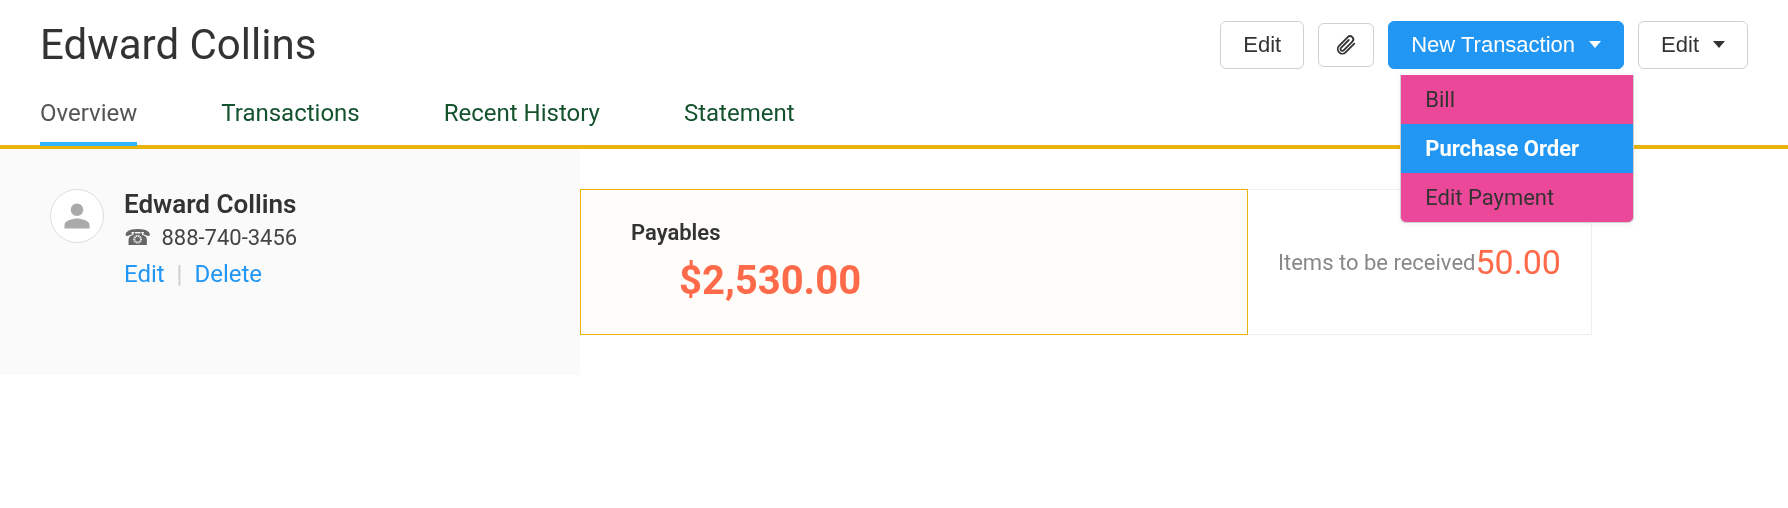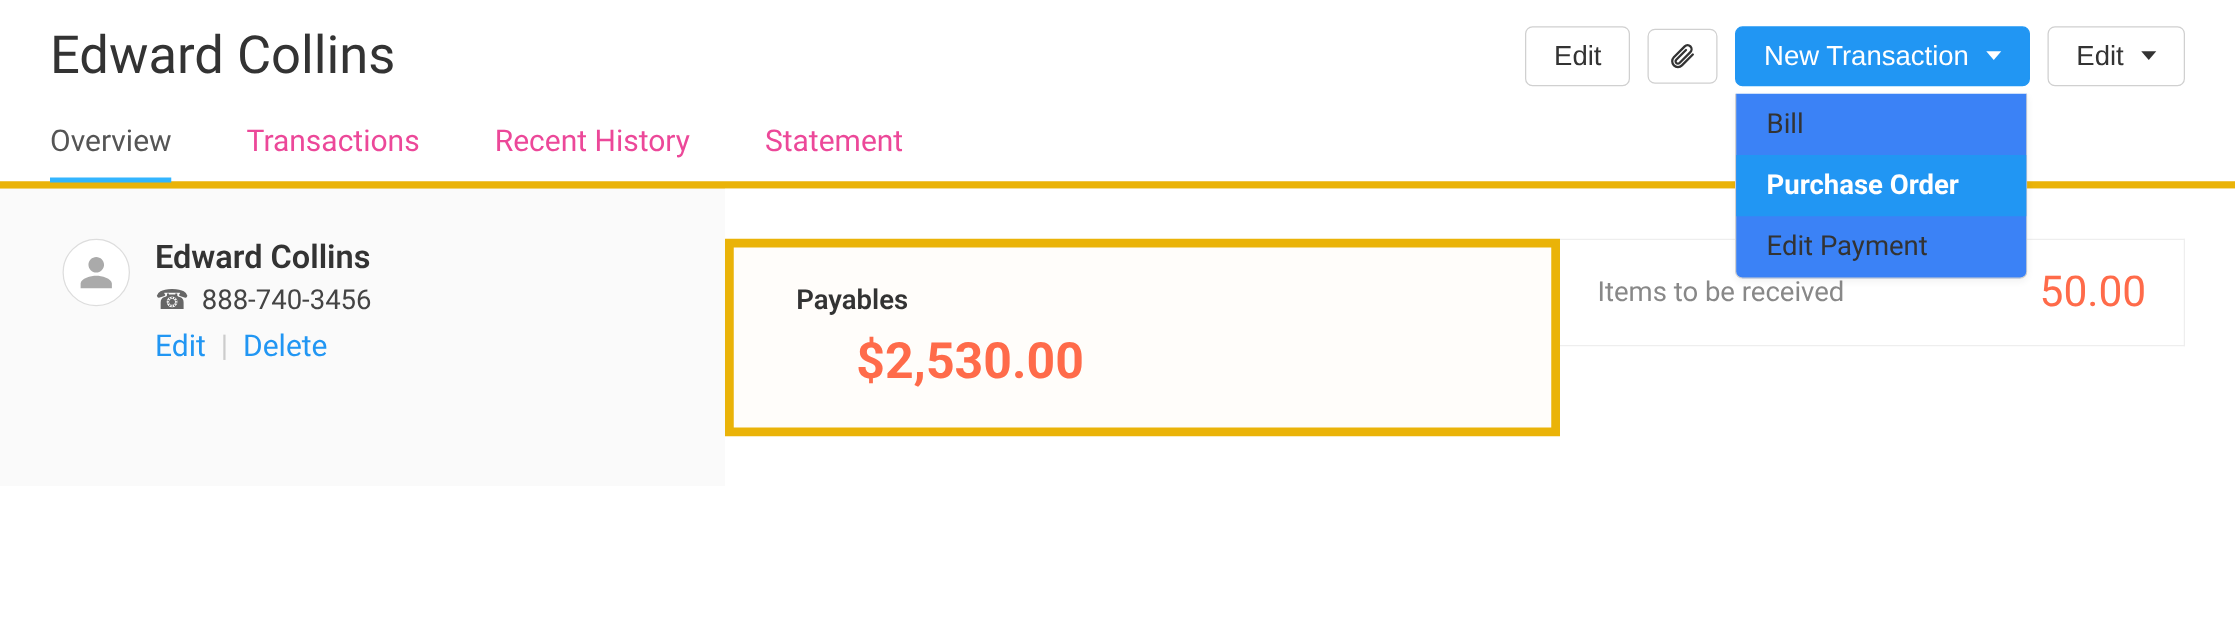"Overview" .tabs { border-bottom: 6px solid #eab308 -> 4px solid #eab308; gap: 60px -> 84px }
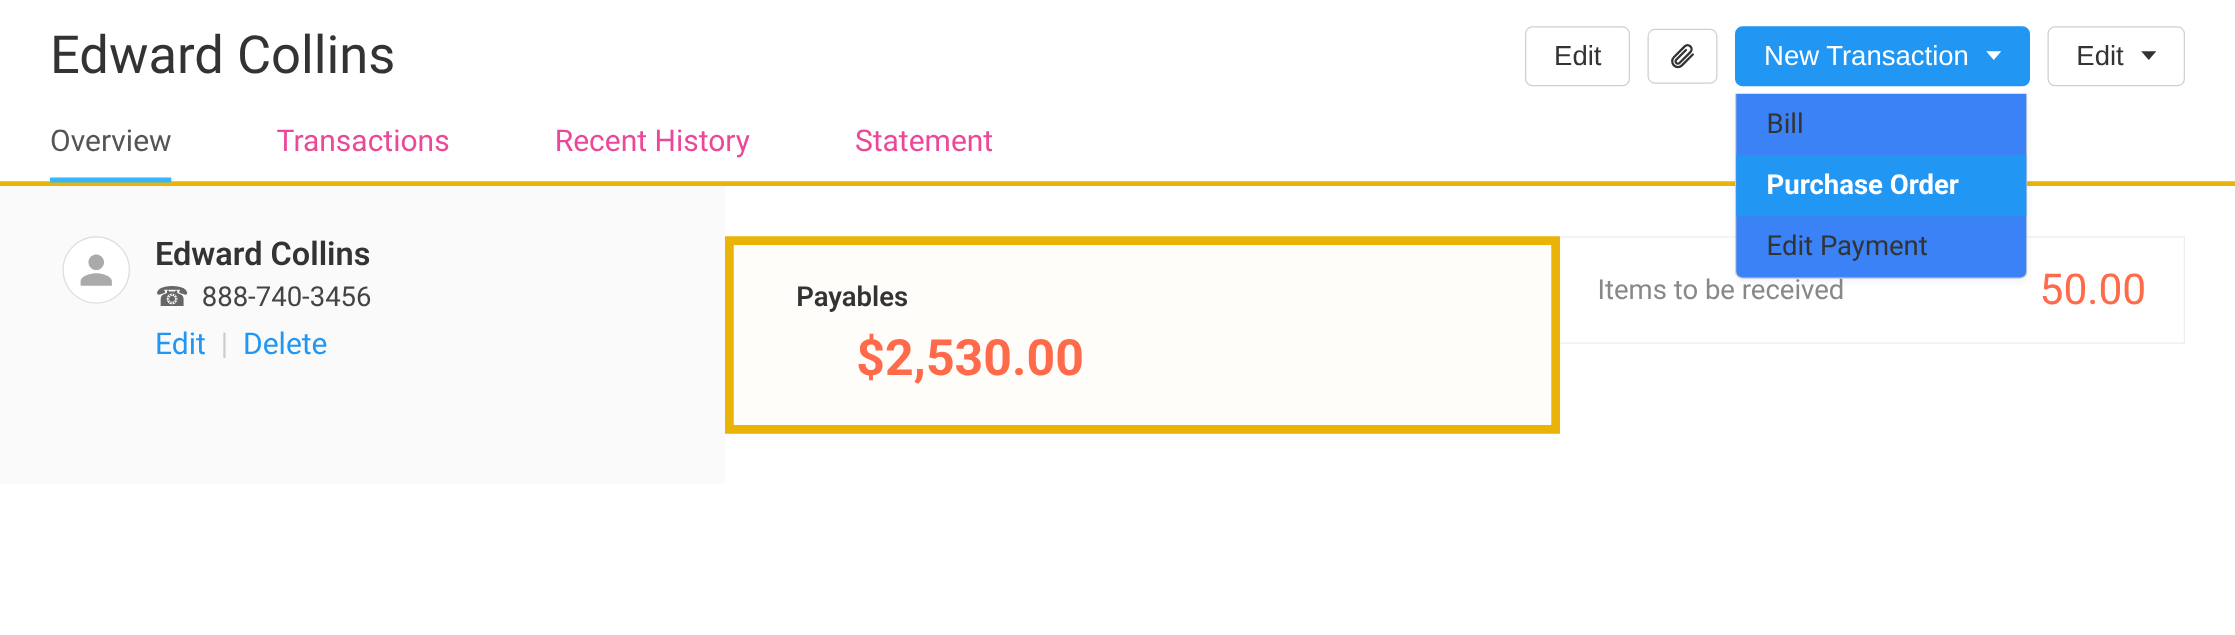"Transactions" .tab { color: #ec4899 -> #14532d }
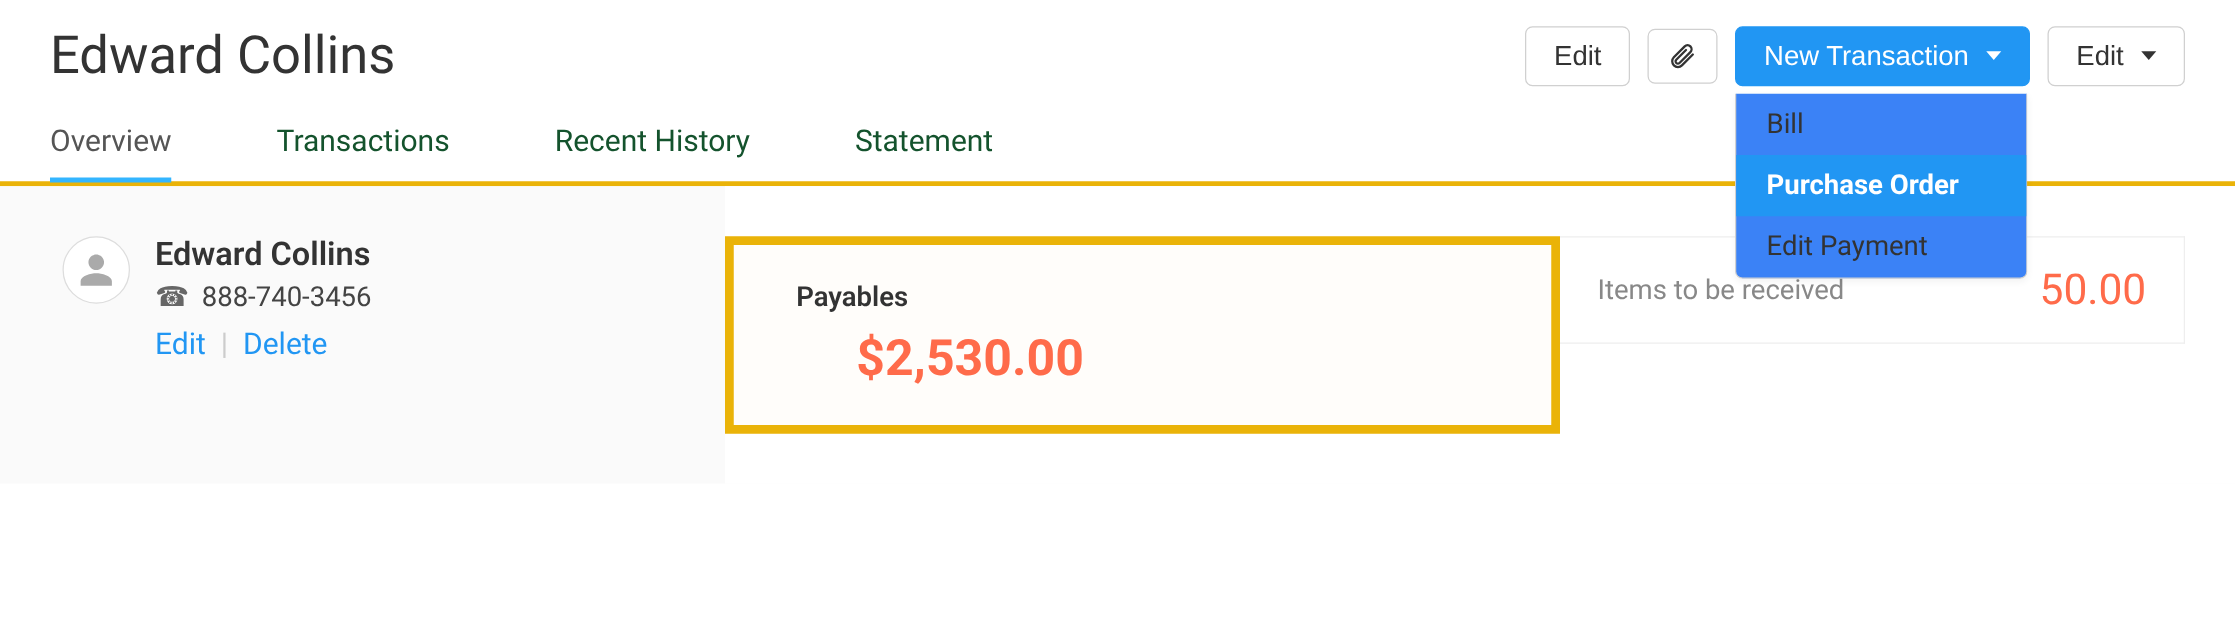"Bill" .dropdown { background: #3b82f6 -> #ec4899; left: 0 -> 12px }
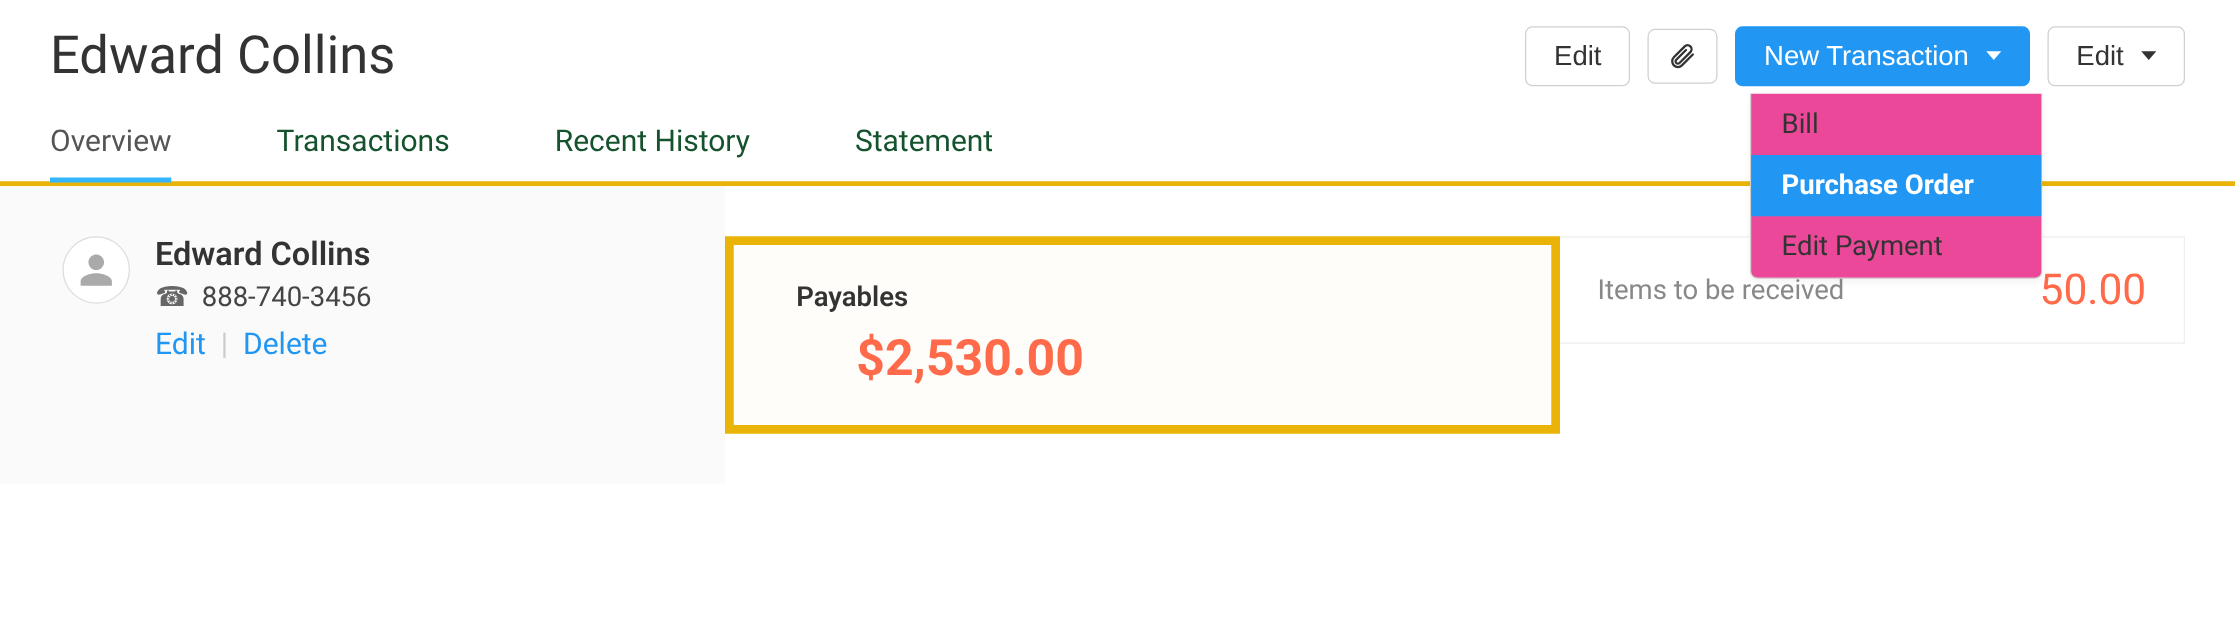"Payables" .payables-card { border: 7px solid #eab308 -> 1px solid #eab308 }
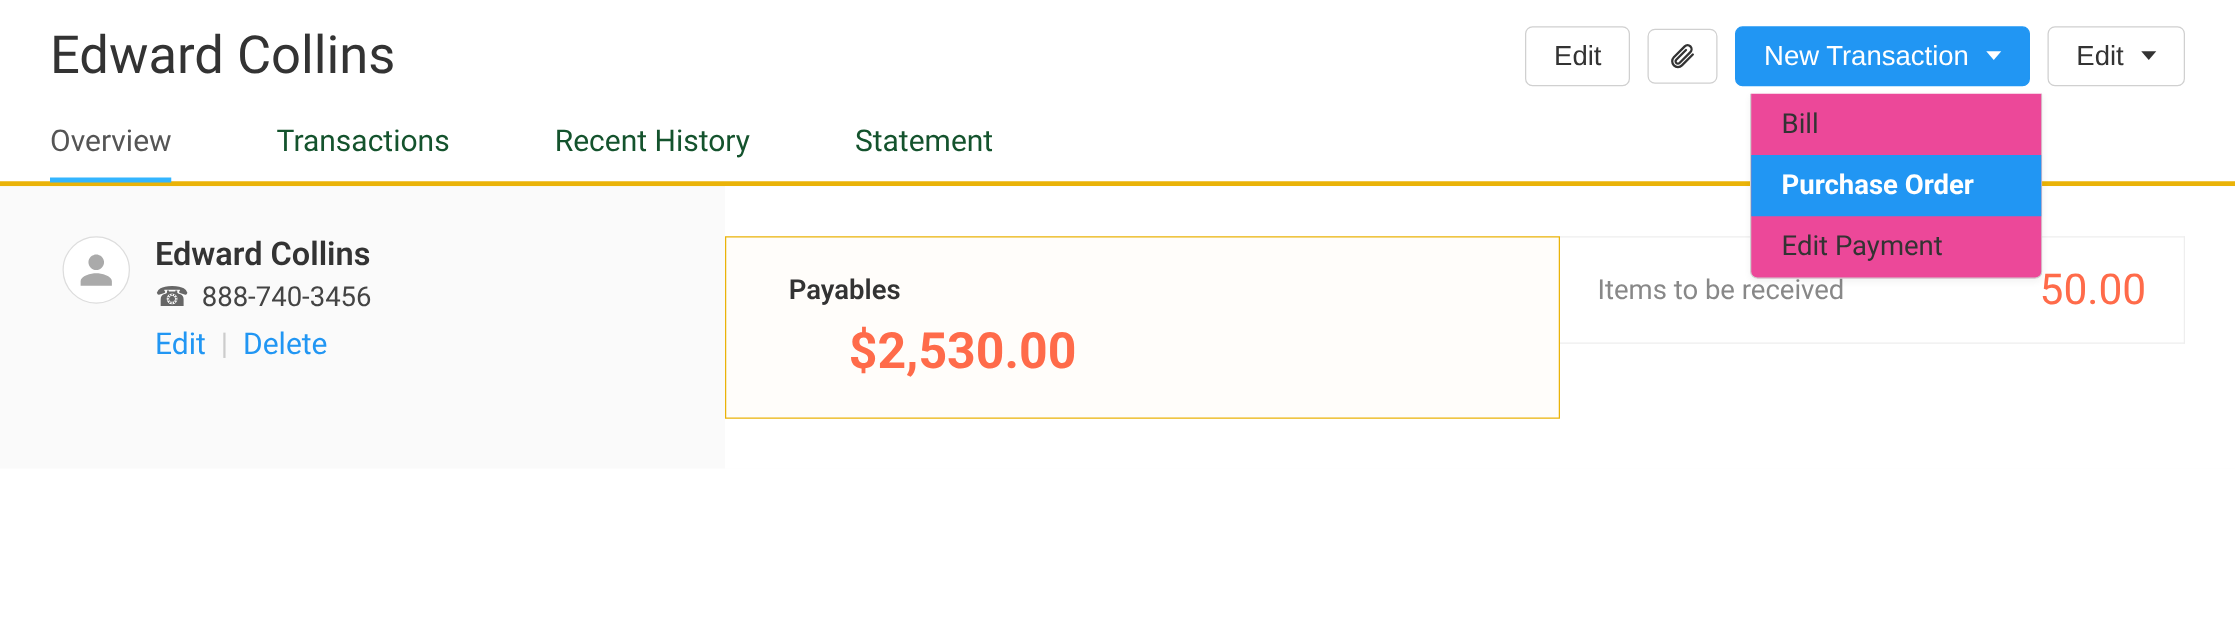"Items to be received" .stats { flex-direction: column -> row }
